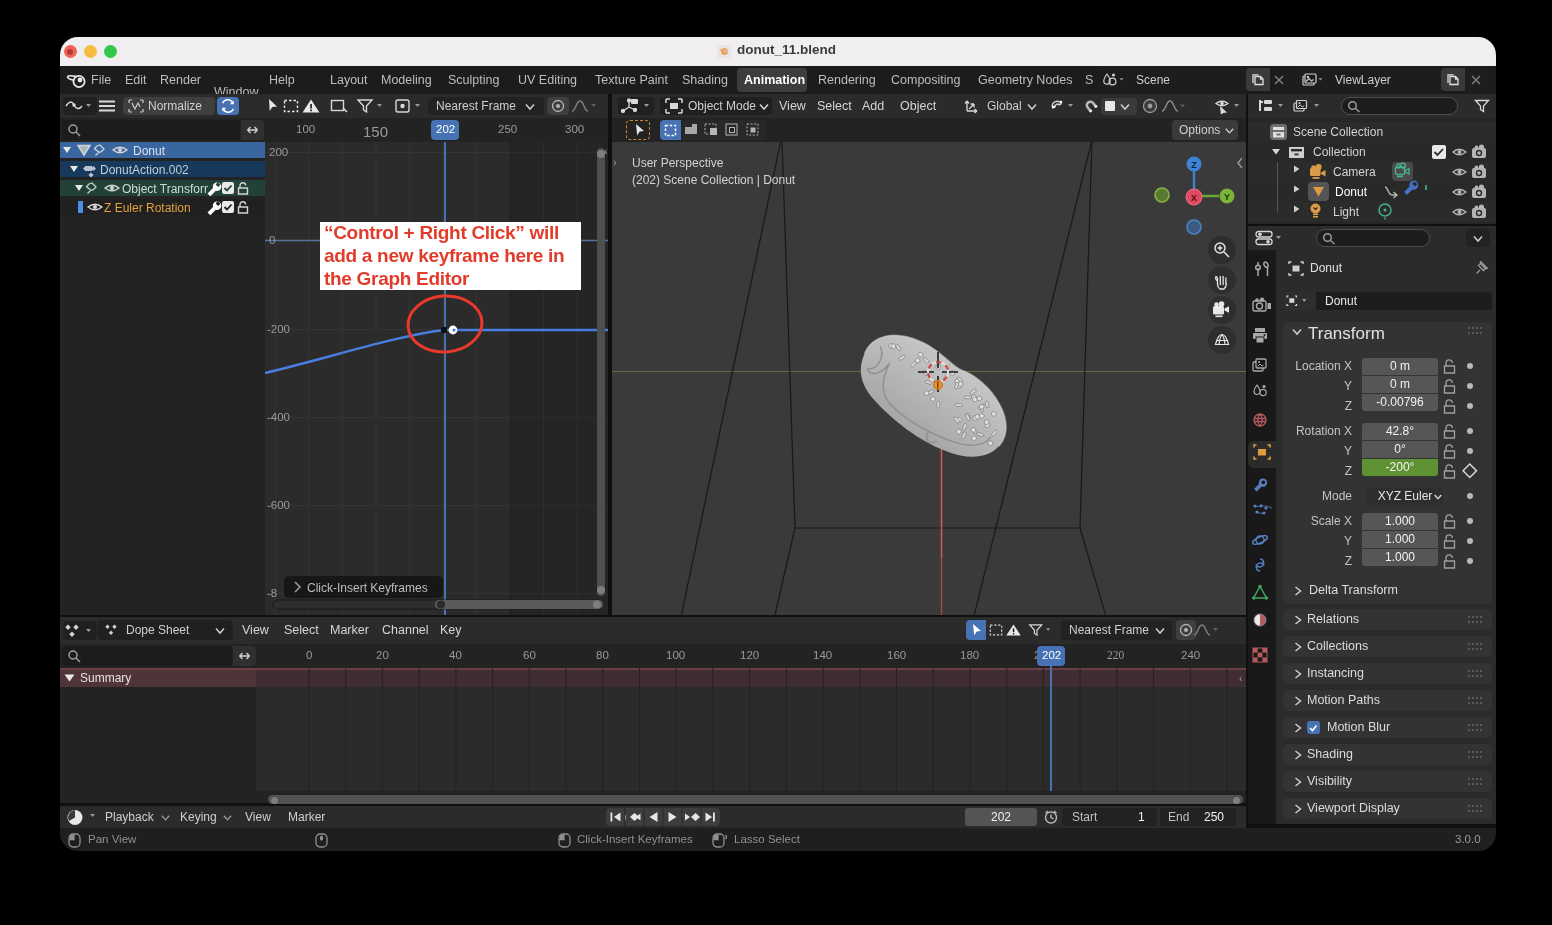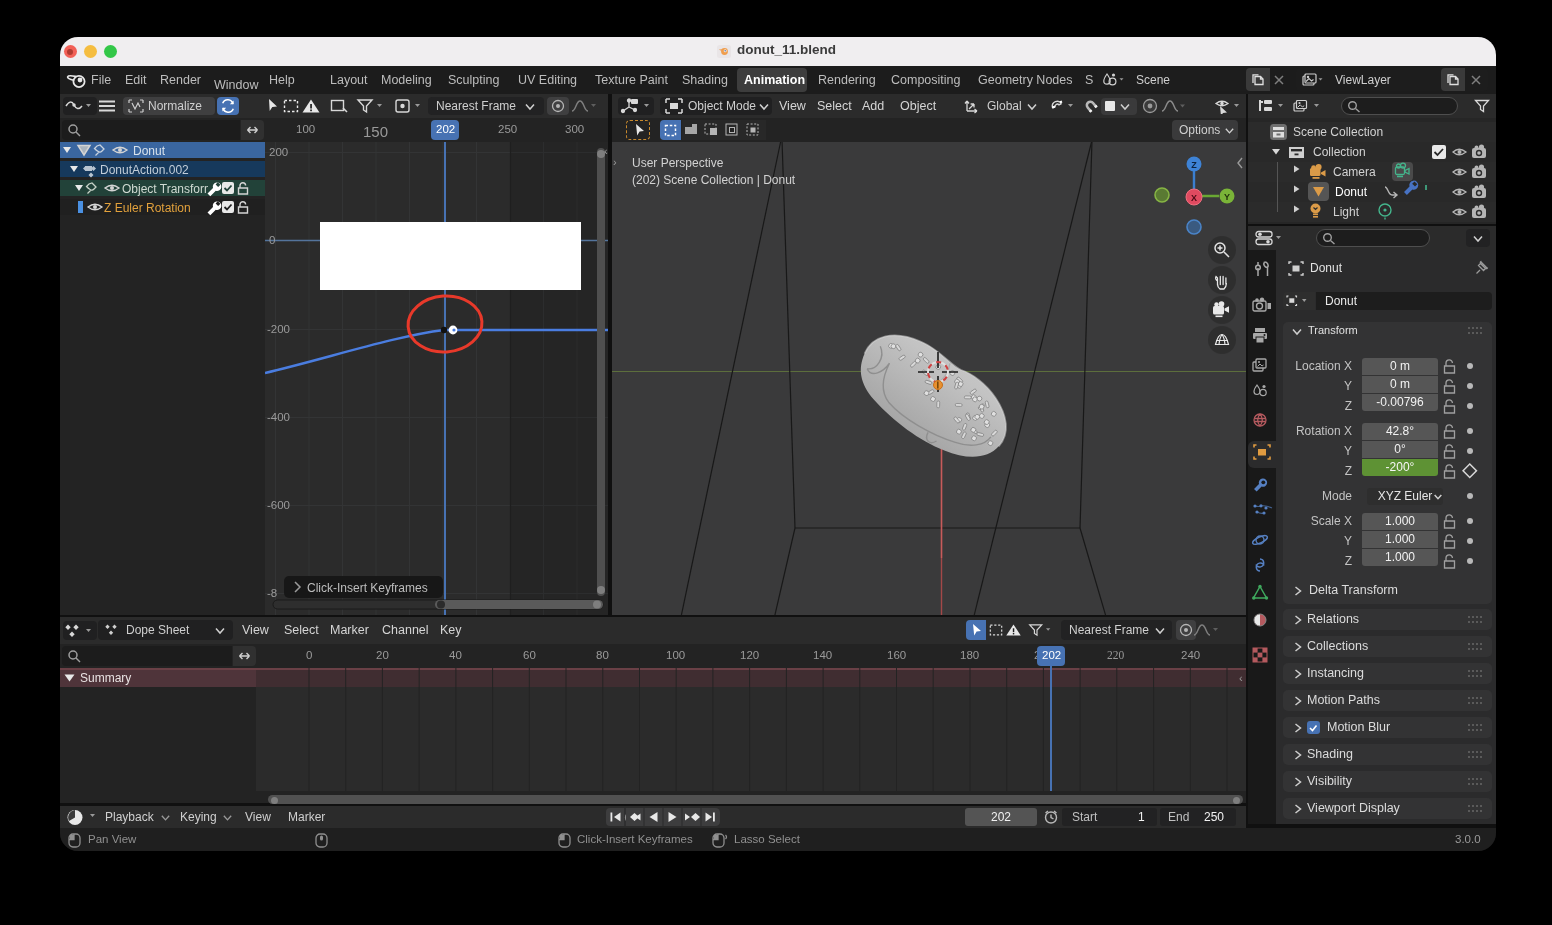"Window" div.mnu { top: 41px -> 48px }
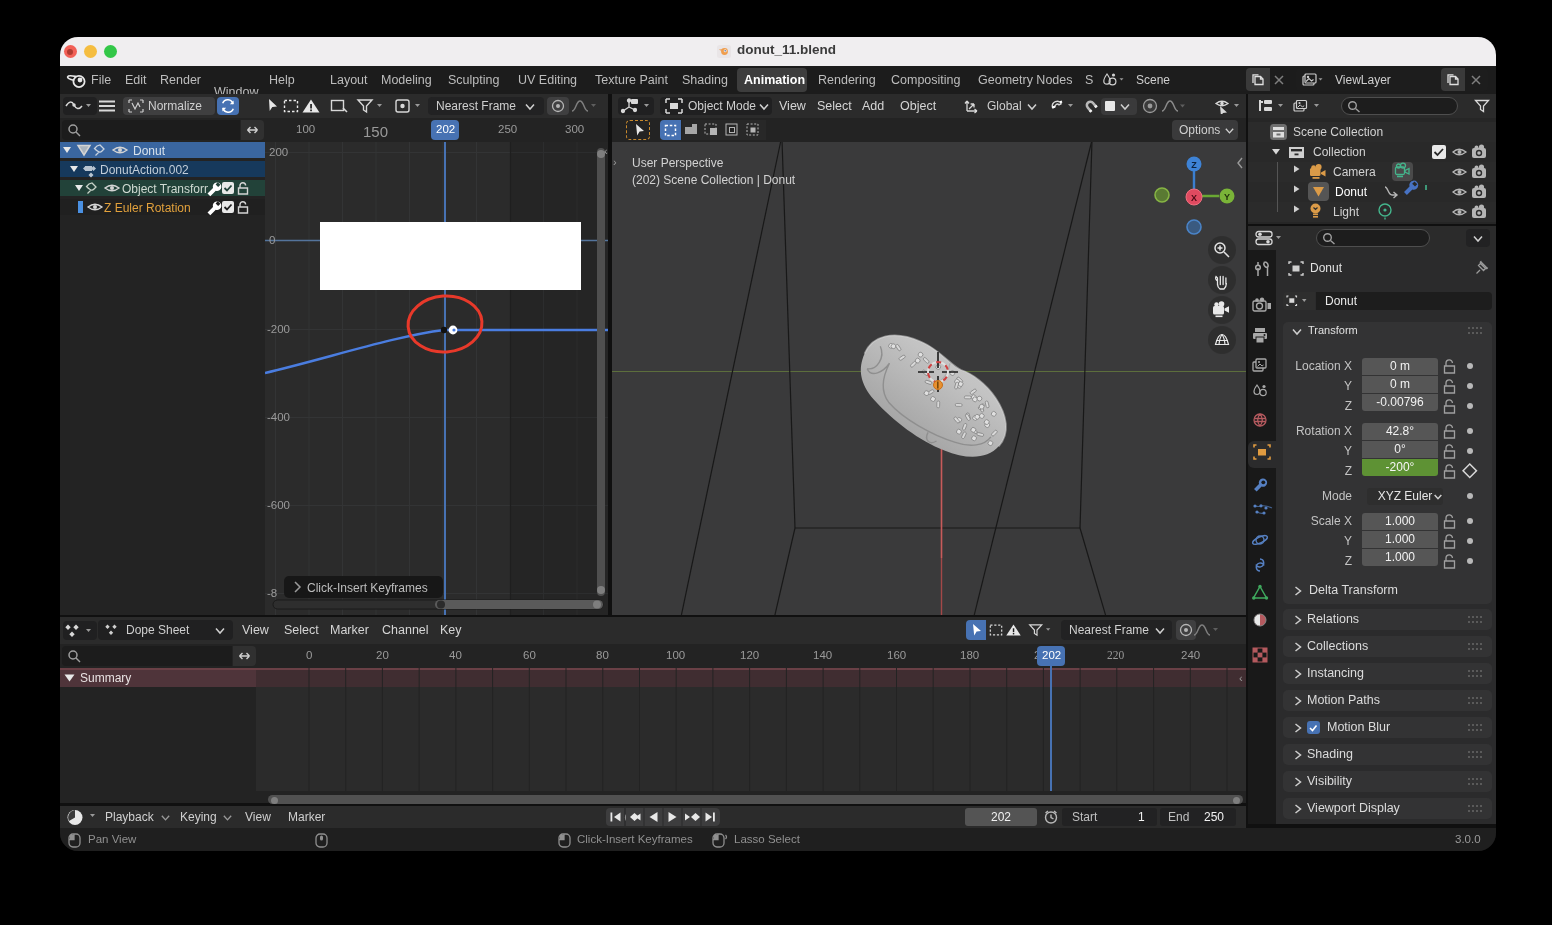"“Control + Right Click” will" div.a { html: none -> <div>“Control + Right Click” will<br>add a new keyframe here in<br>the Graph Editor</div> }
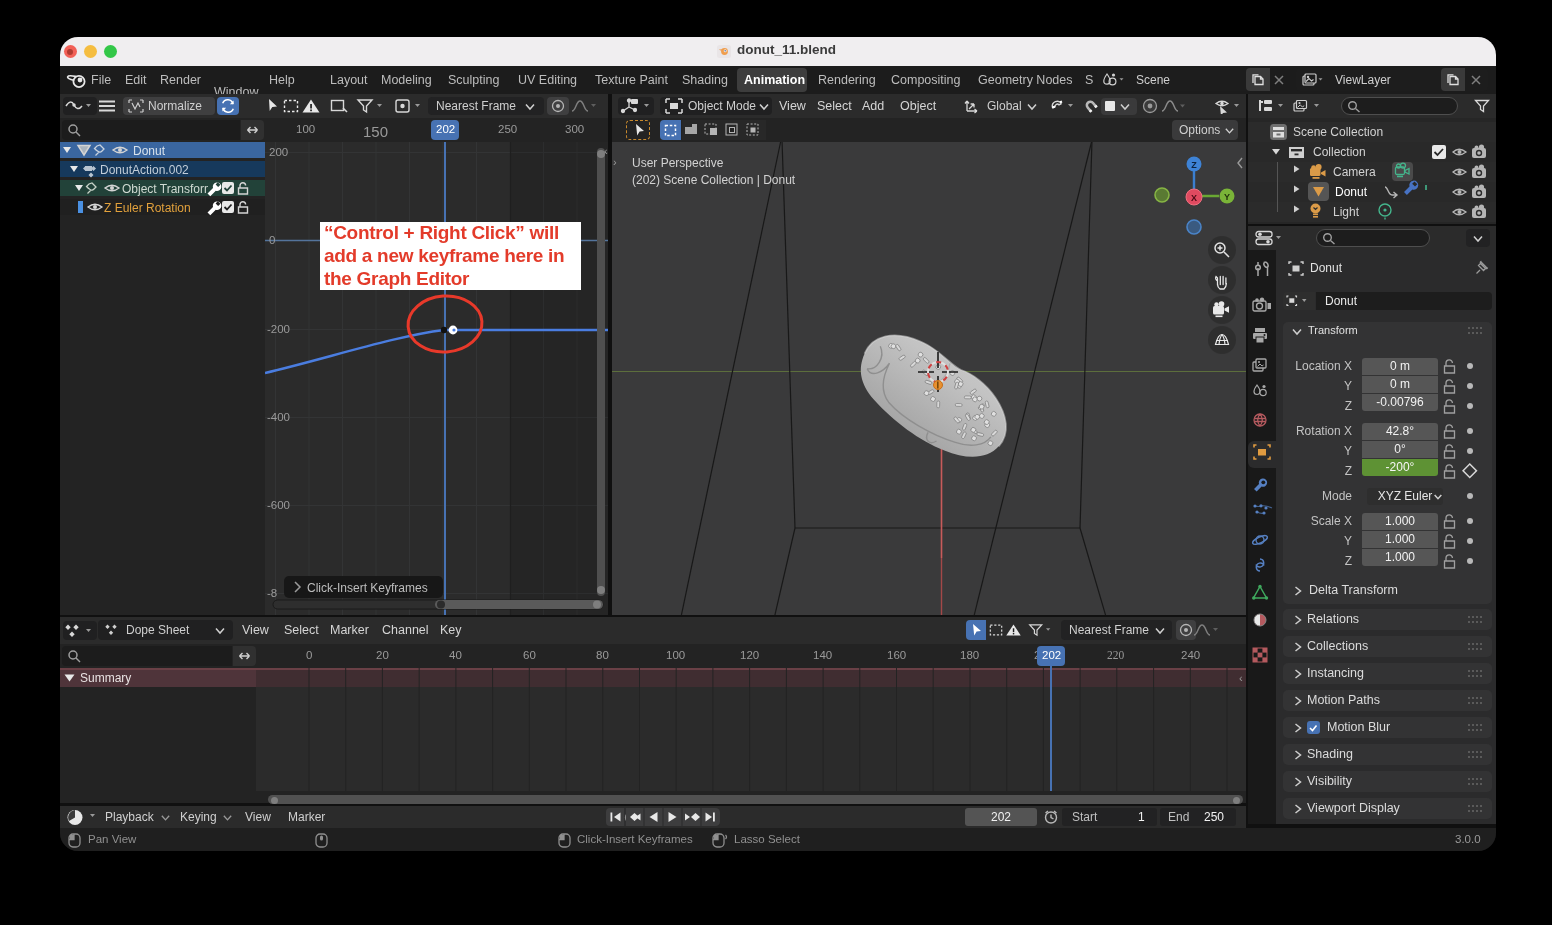"Transform" div.a { font-size: 11px -> 17px }
